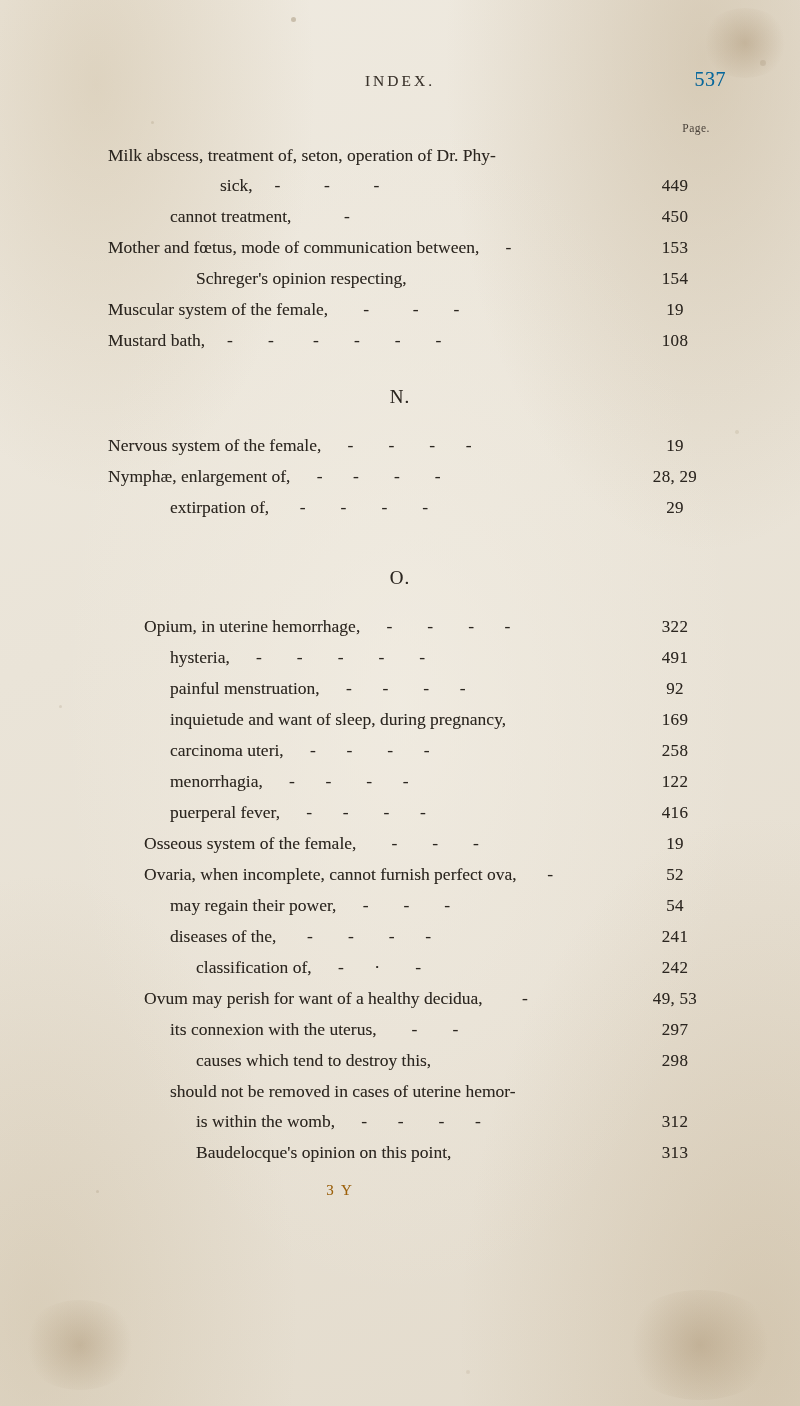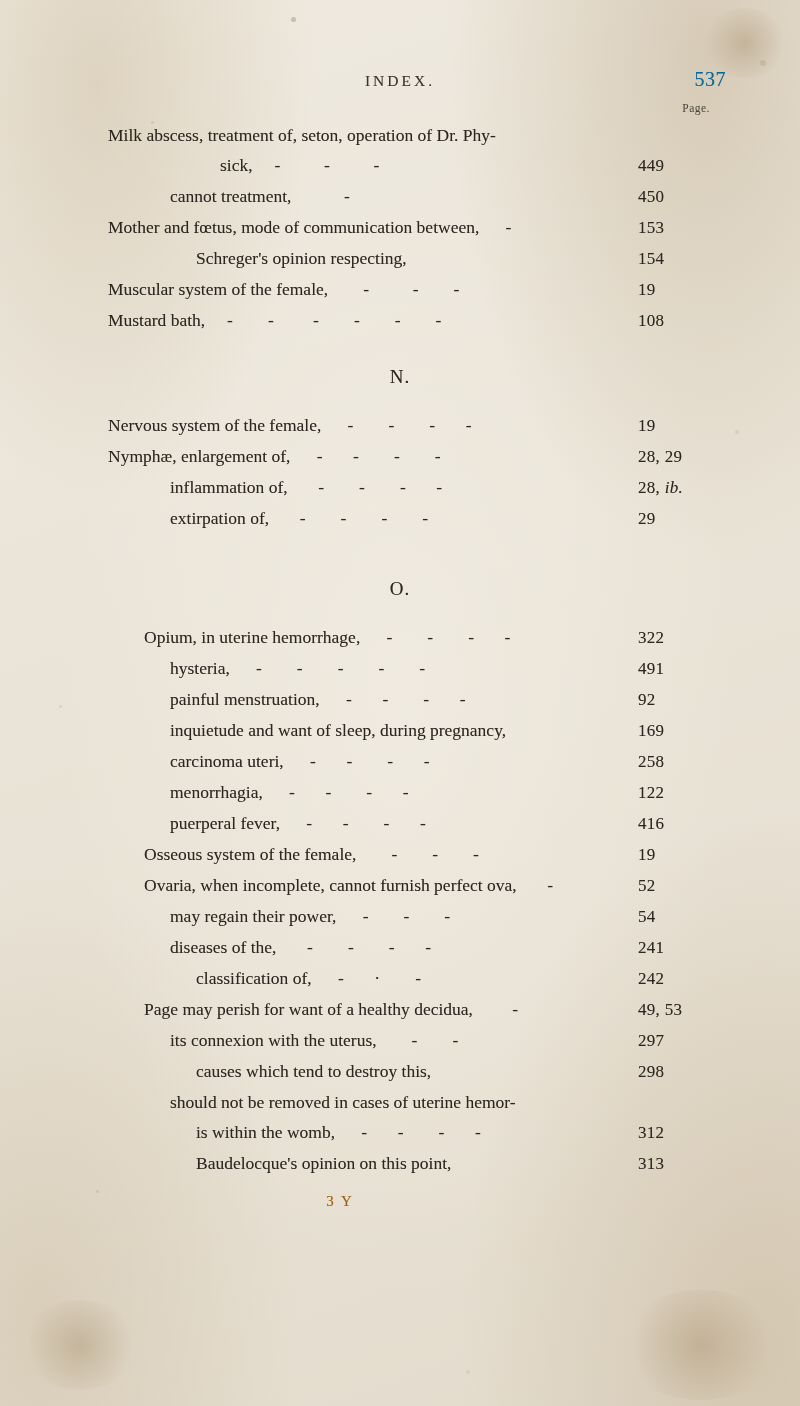"Page." .pagecol-head { margin-top: 8px -> 28px }
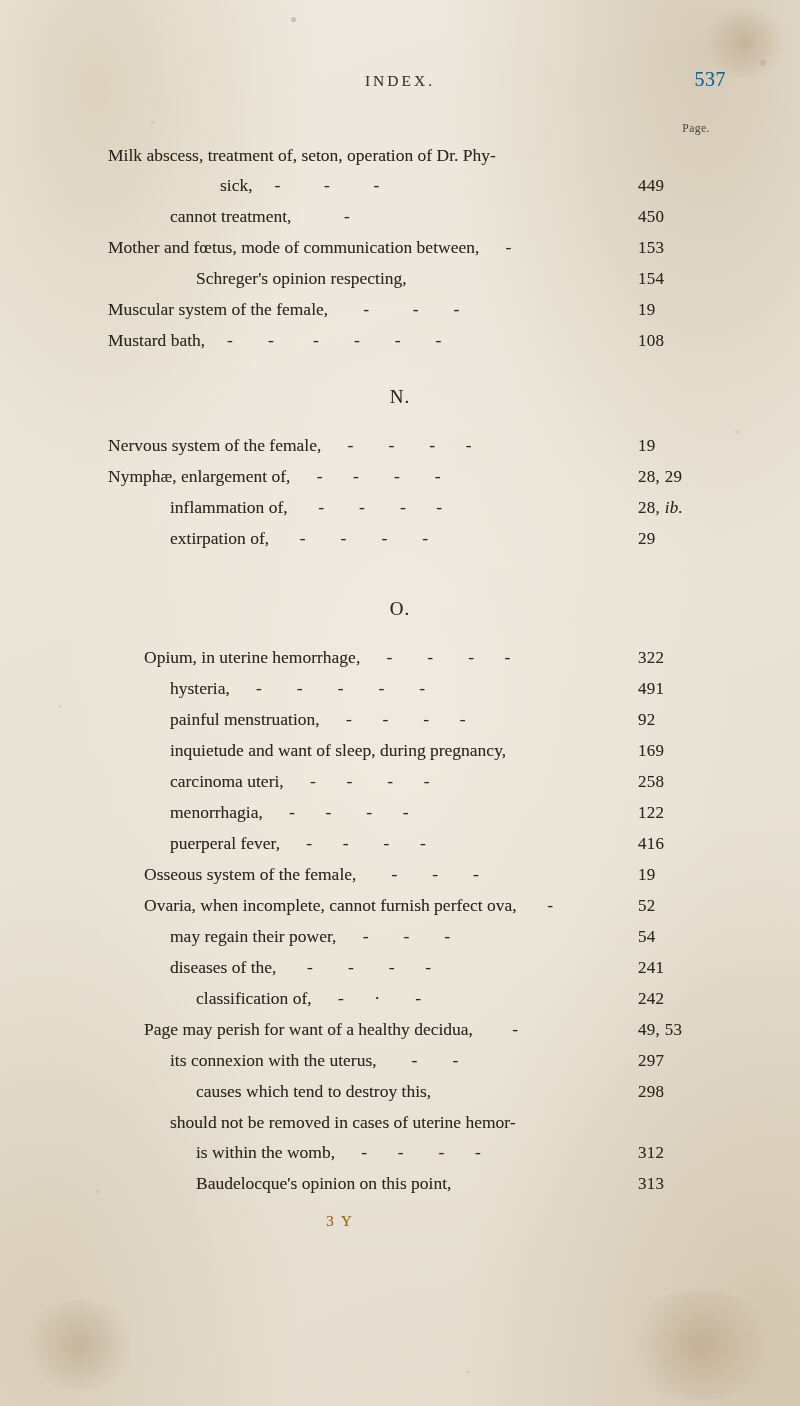"449" .row .pg { text-align: left -> center }
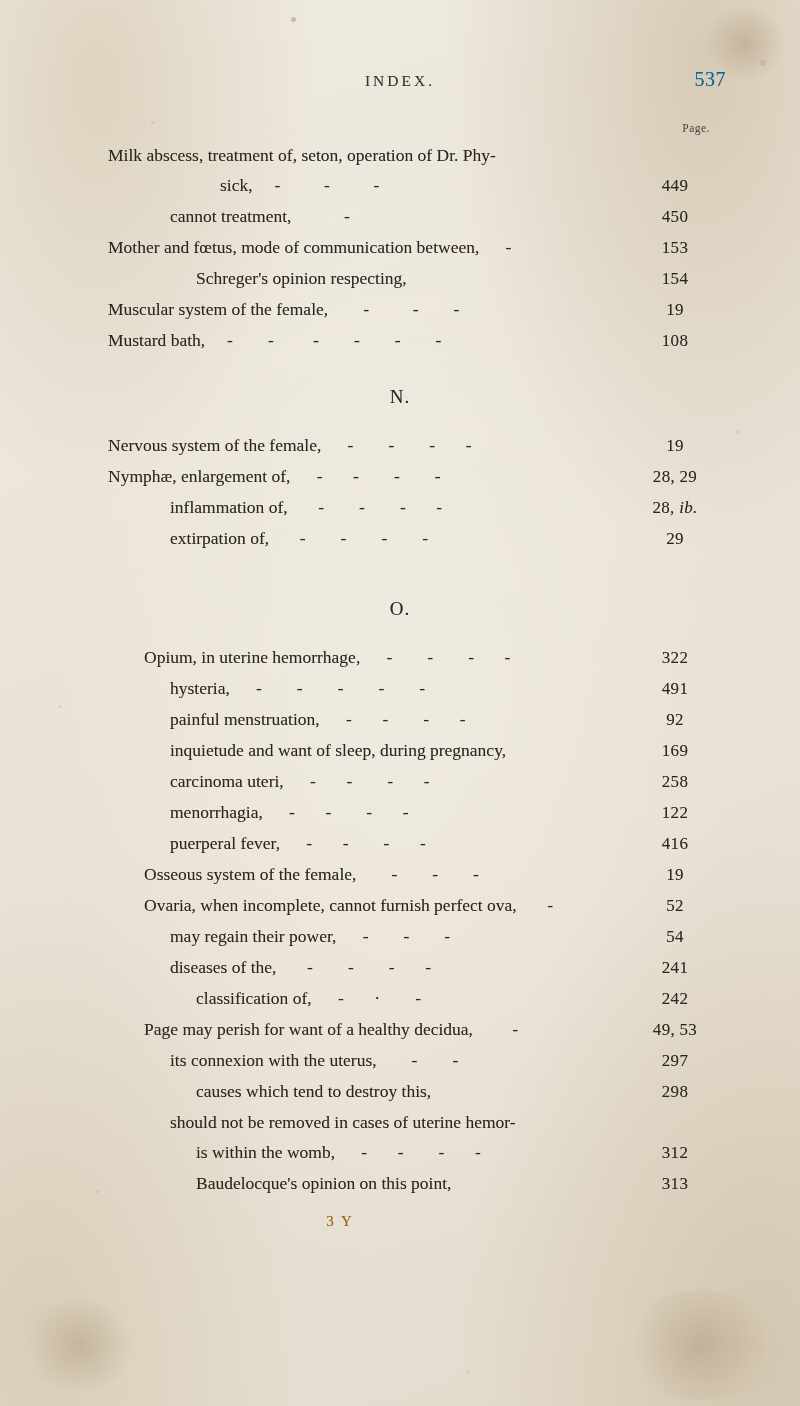"inflammation of, - - -" div.row { html: <div> <span>inflammation of, - - - -</span> <span>28, <span>ib.</span></span> </div> -> none }
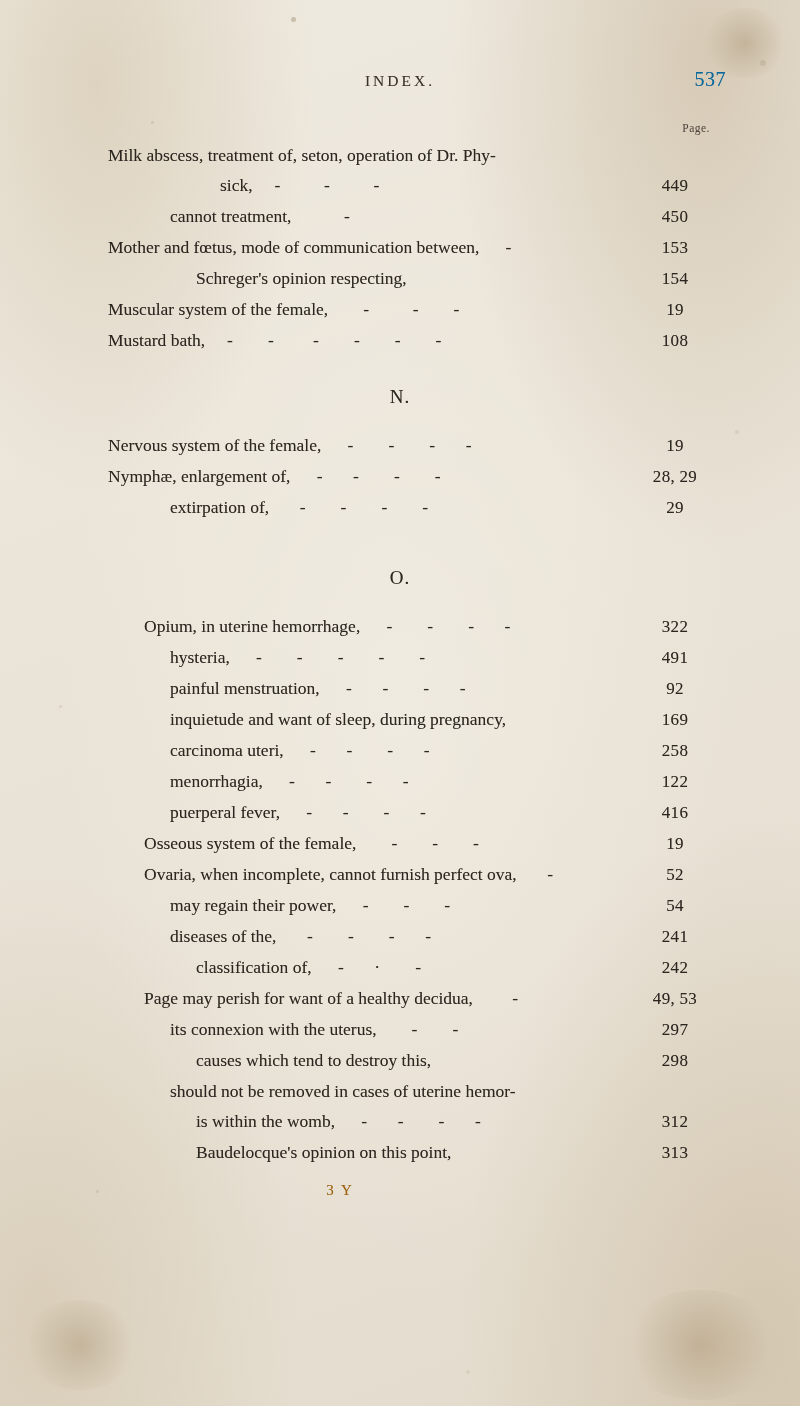"Page may perish for want" span.txt { text: Page -> Ovum }
